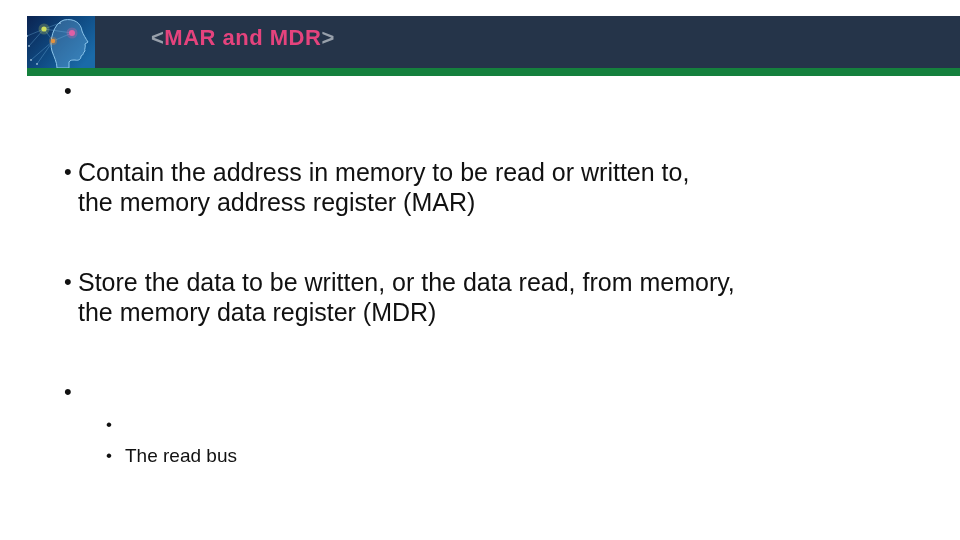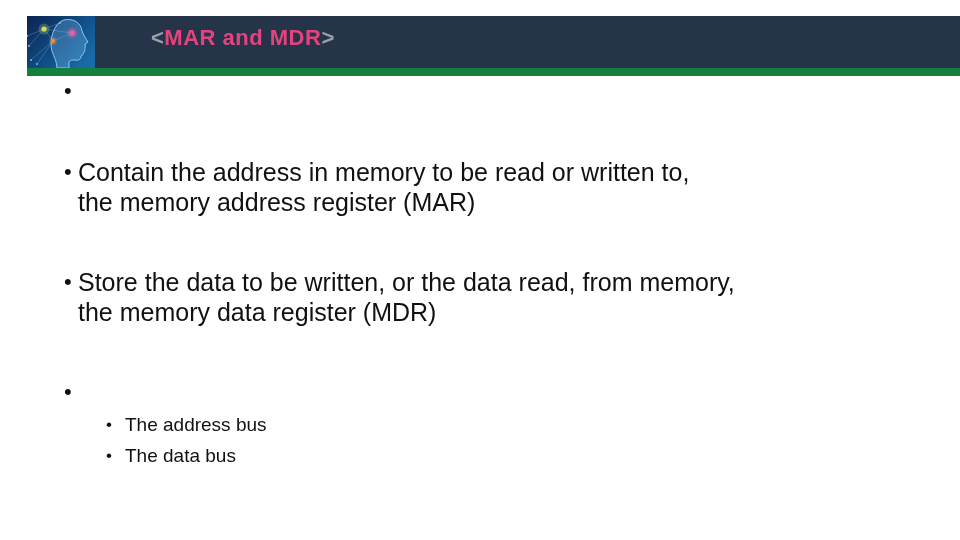"The address bus" span.bullet-text { html: <span>The address bus</span> -> none }
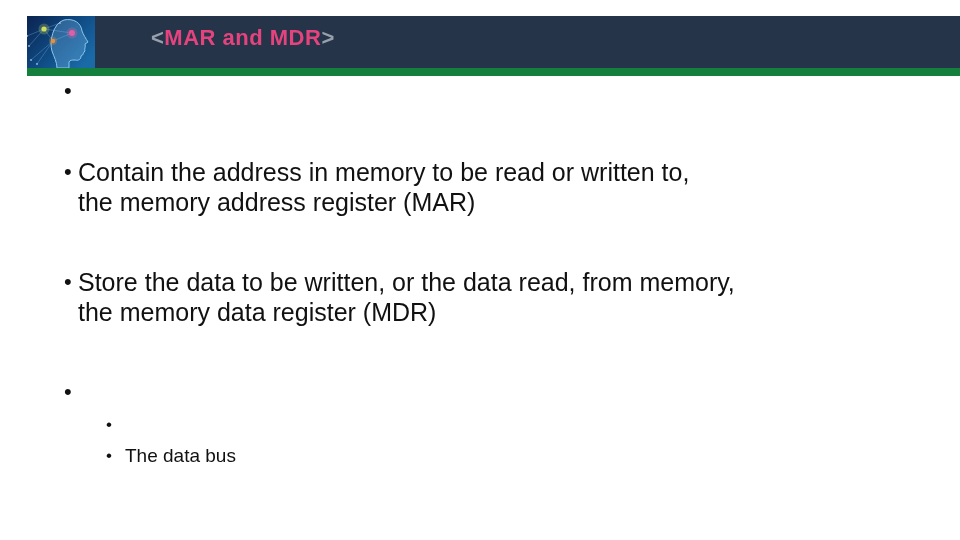"The data bus" span.bullet-text { text: data -> read }
